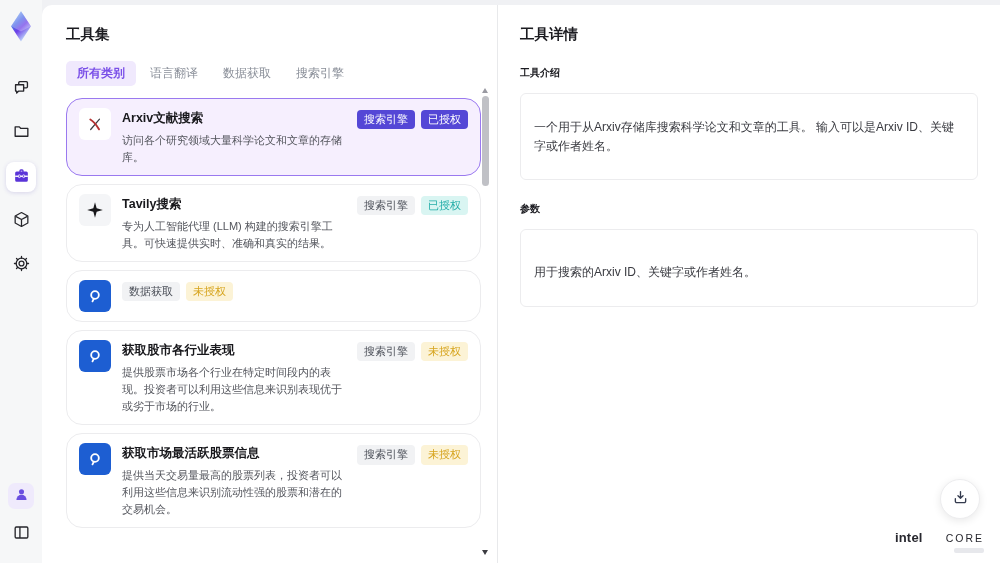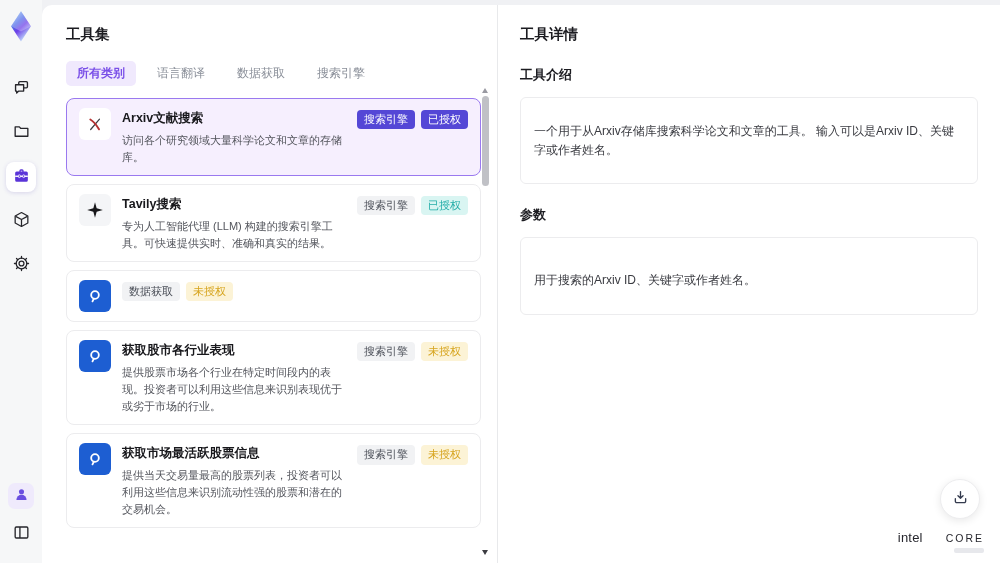"所有类别" .tabs { gap: 10px -> 3px }
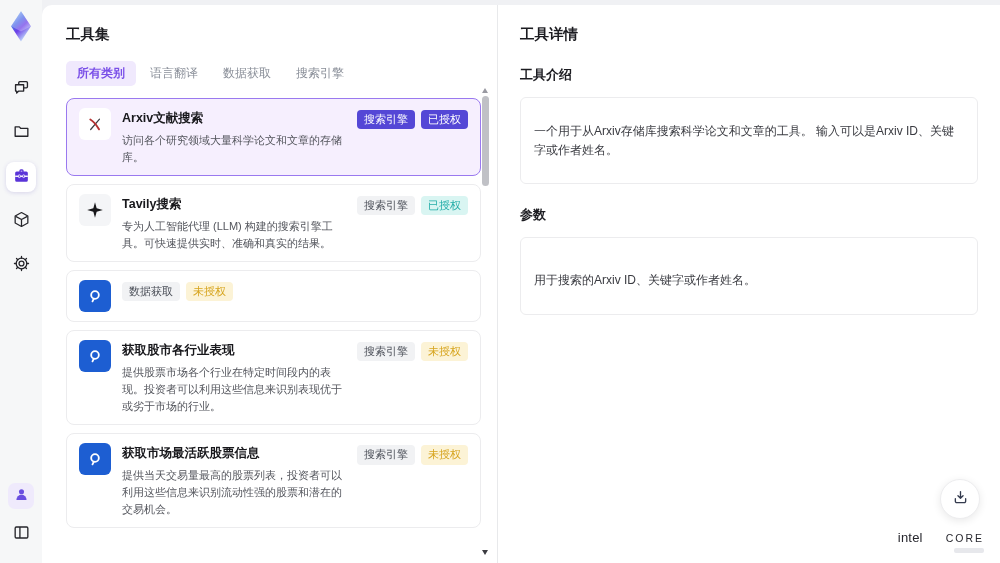"工具介绍" .section-heading { font-size: 13px -> 10px }
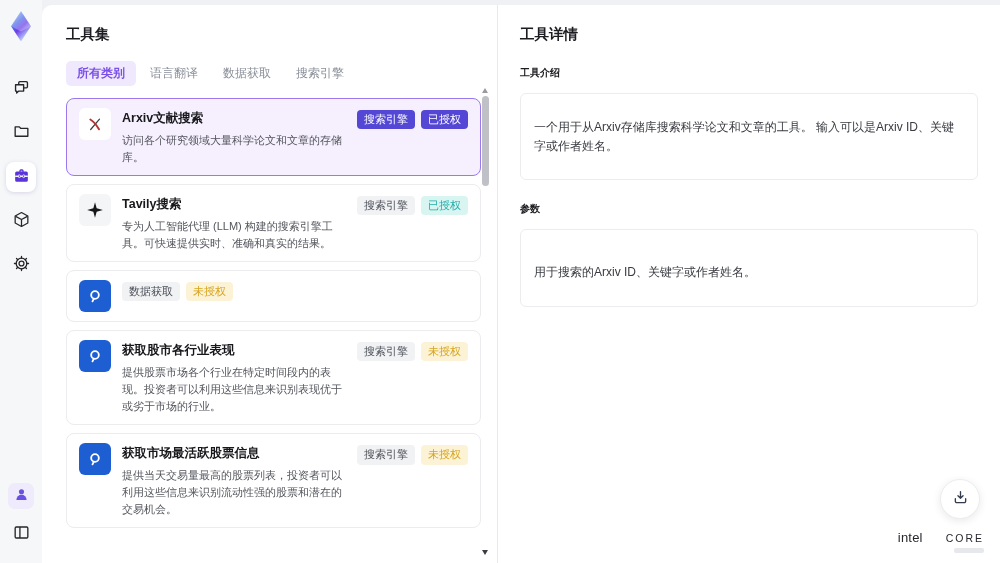"Arxiv文献搜索" .card { border-radius: 8px -> 16px }
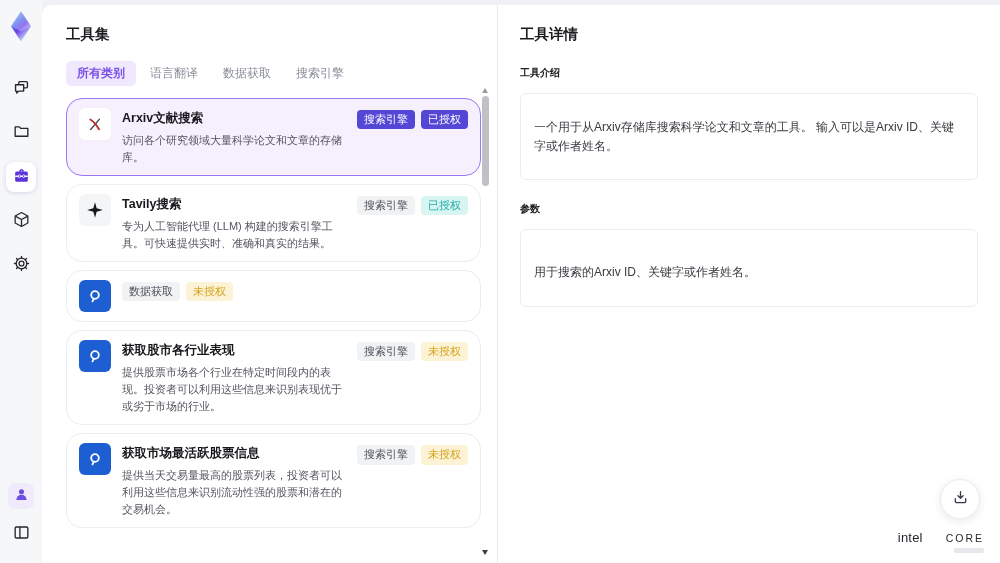"intel" .brand .b1 { font-weight: normal -> bold }
